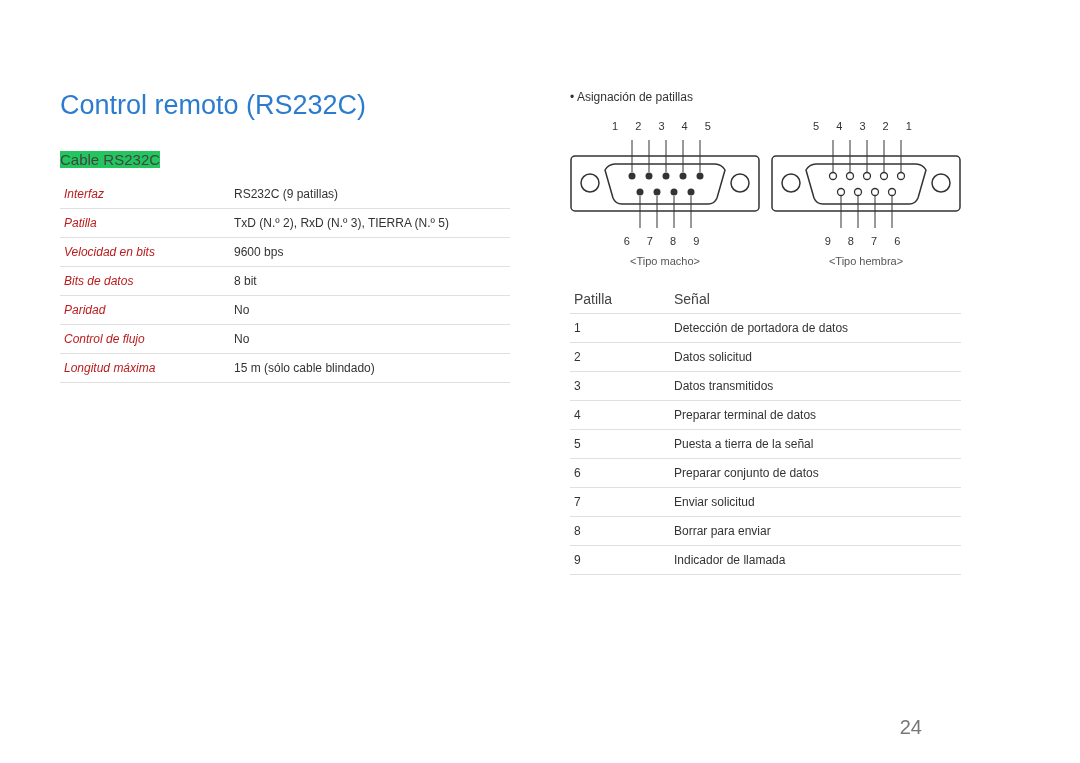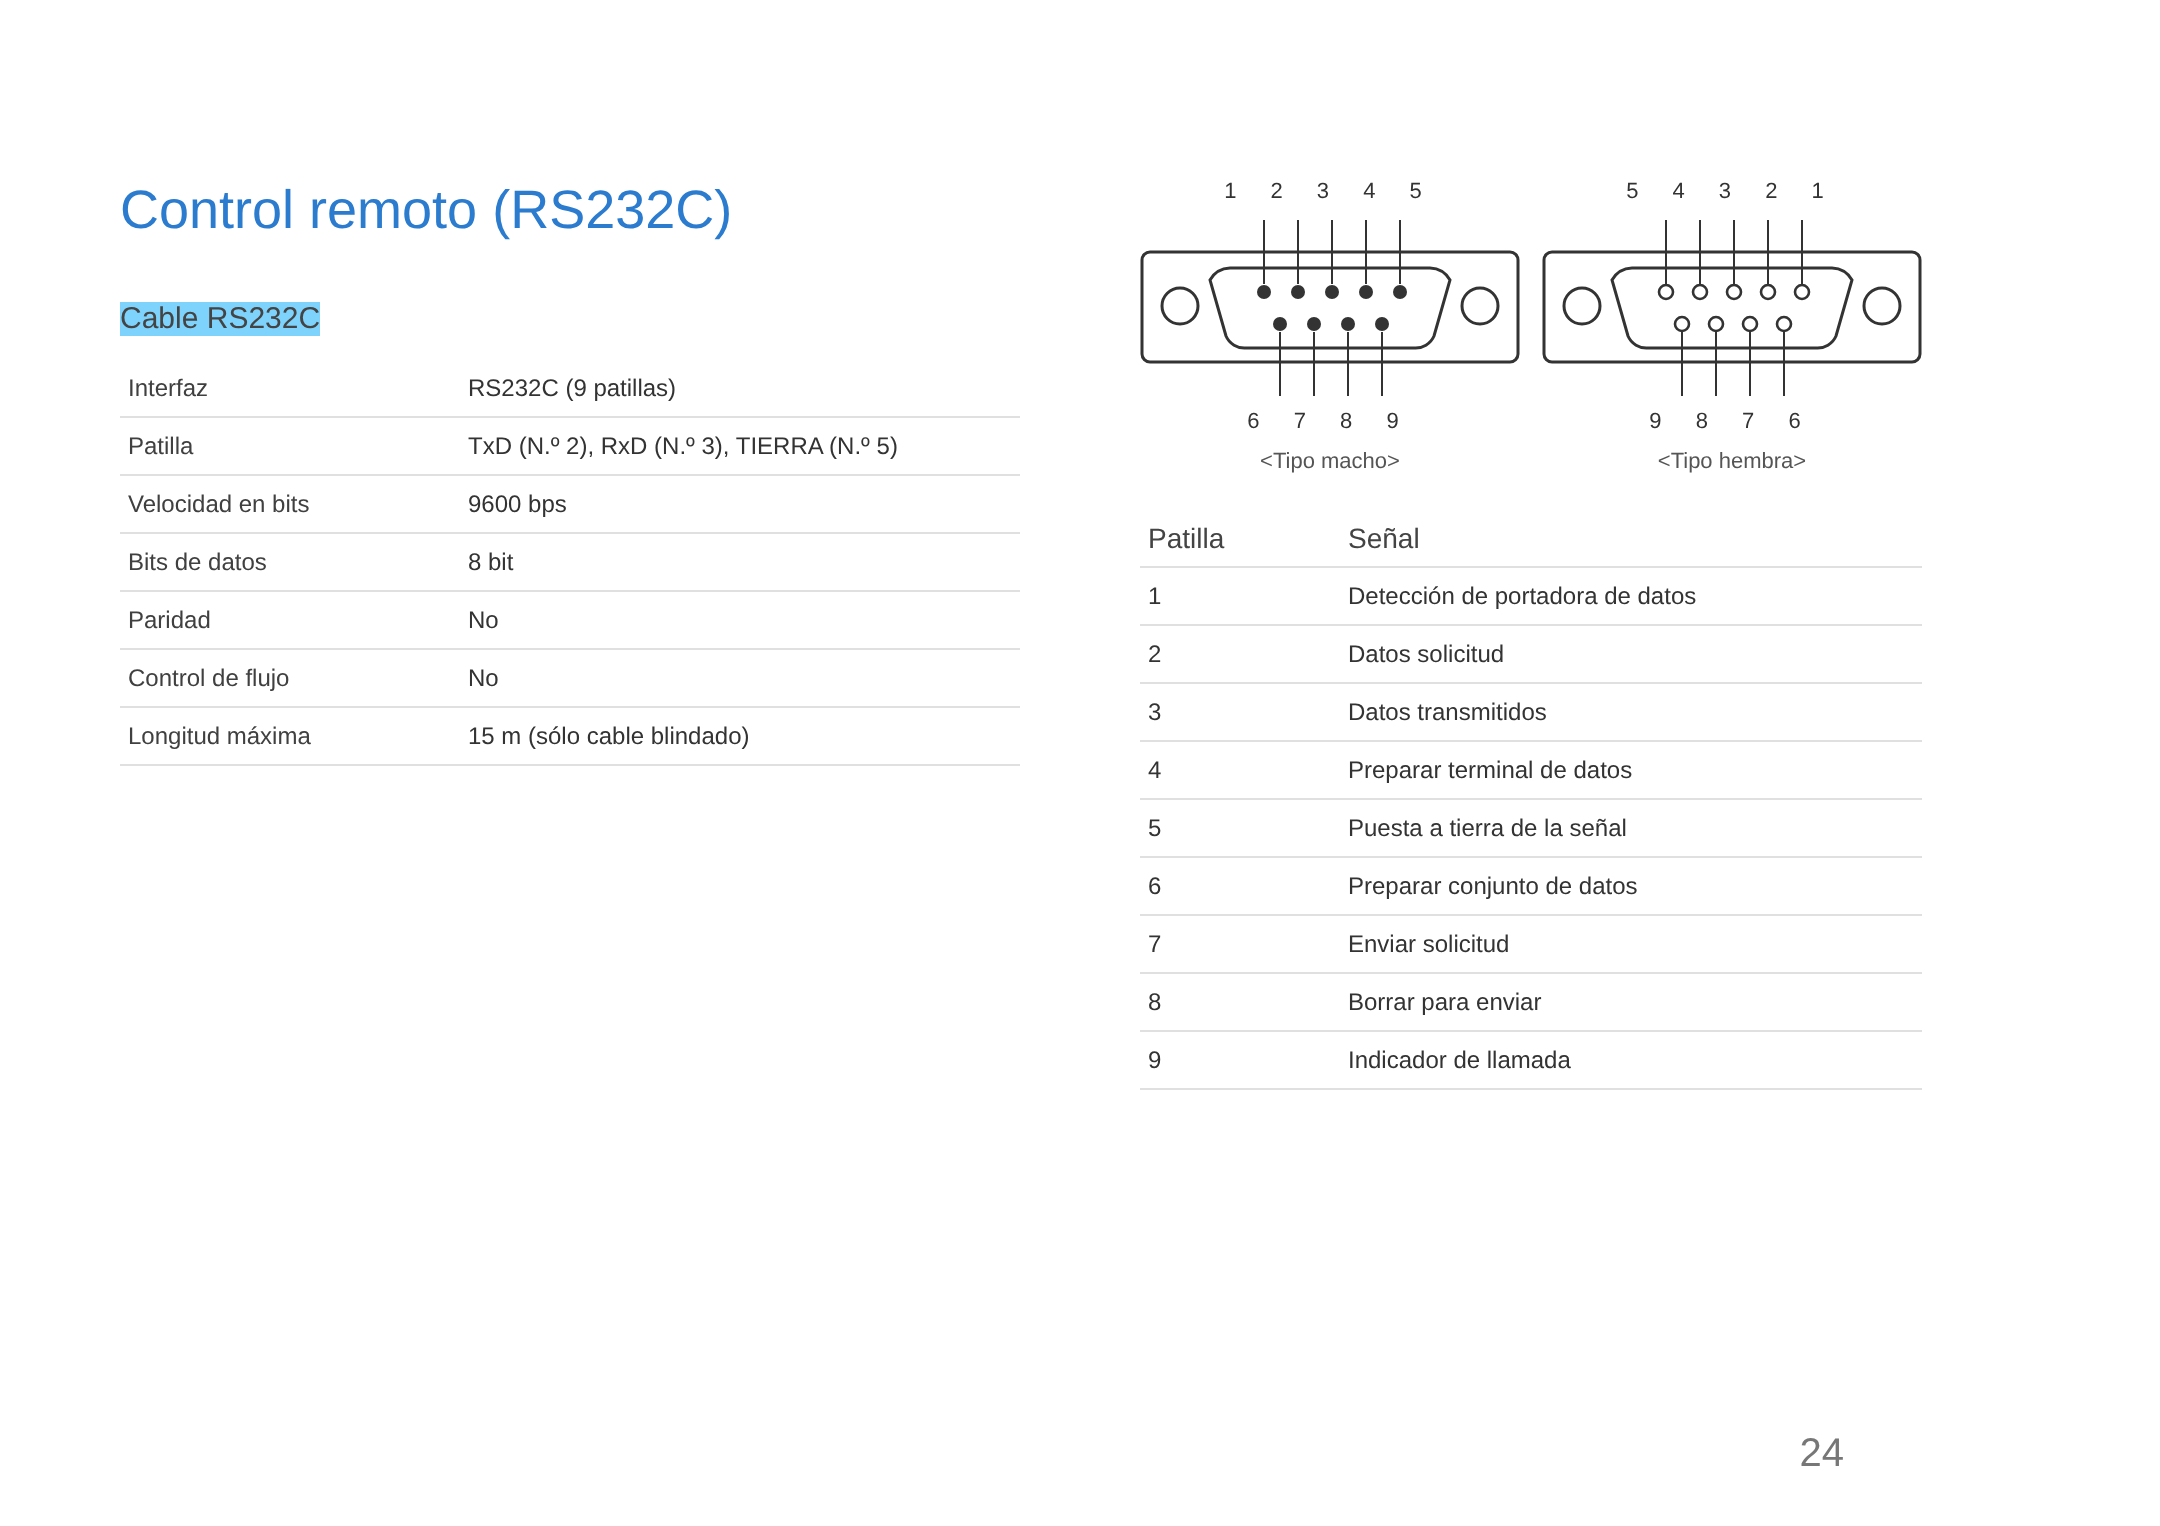"Asignación de patillas" div.bullet-line { html: none -> <div>Asignación de patillas</div> }
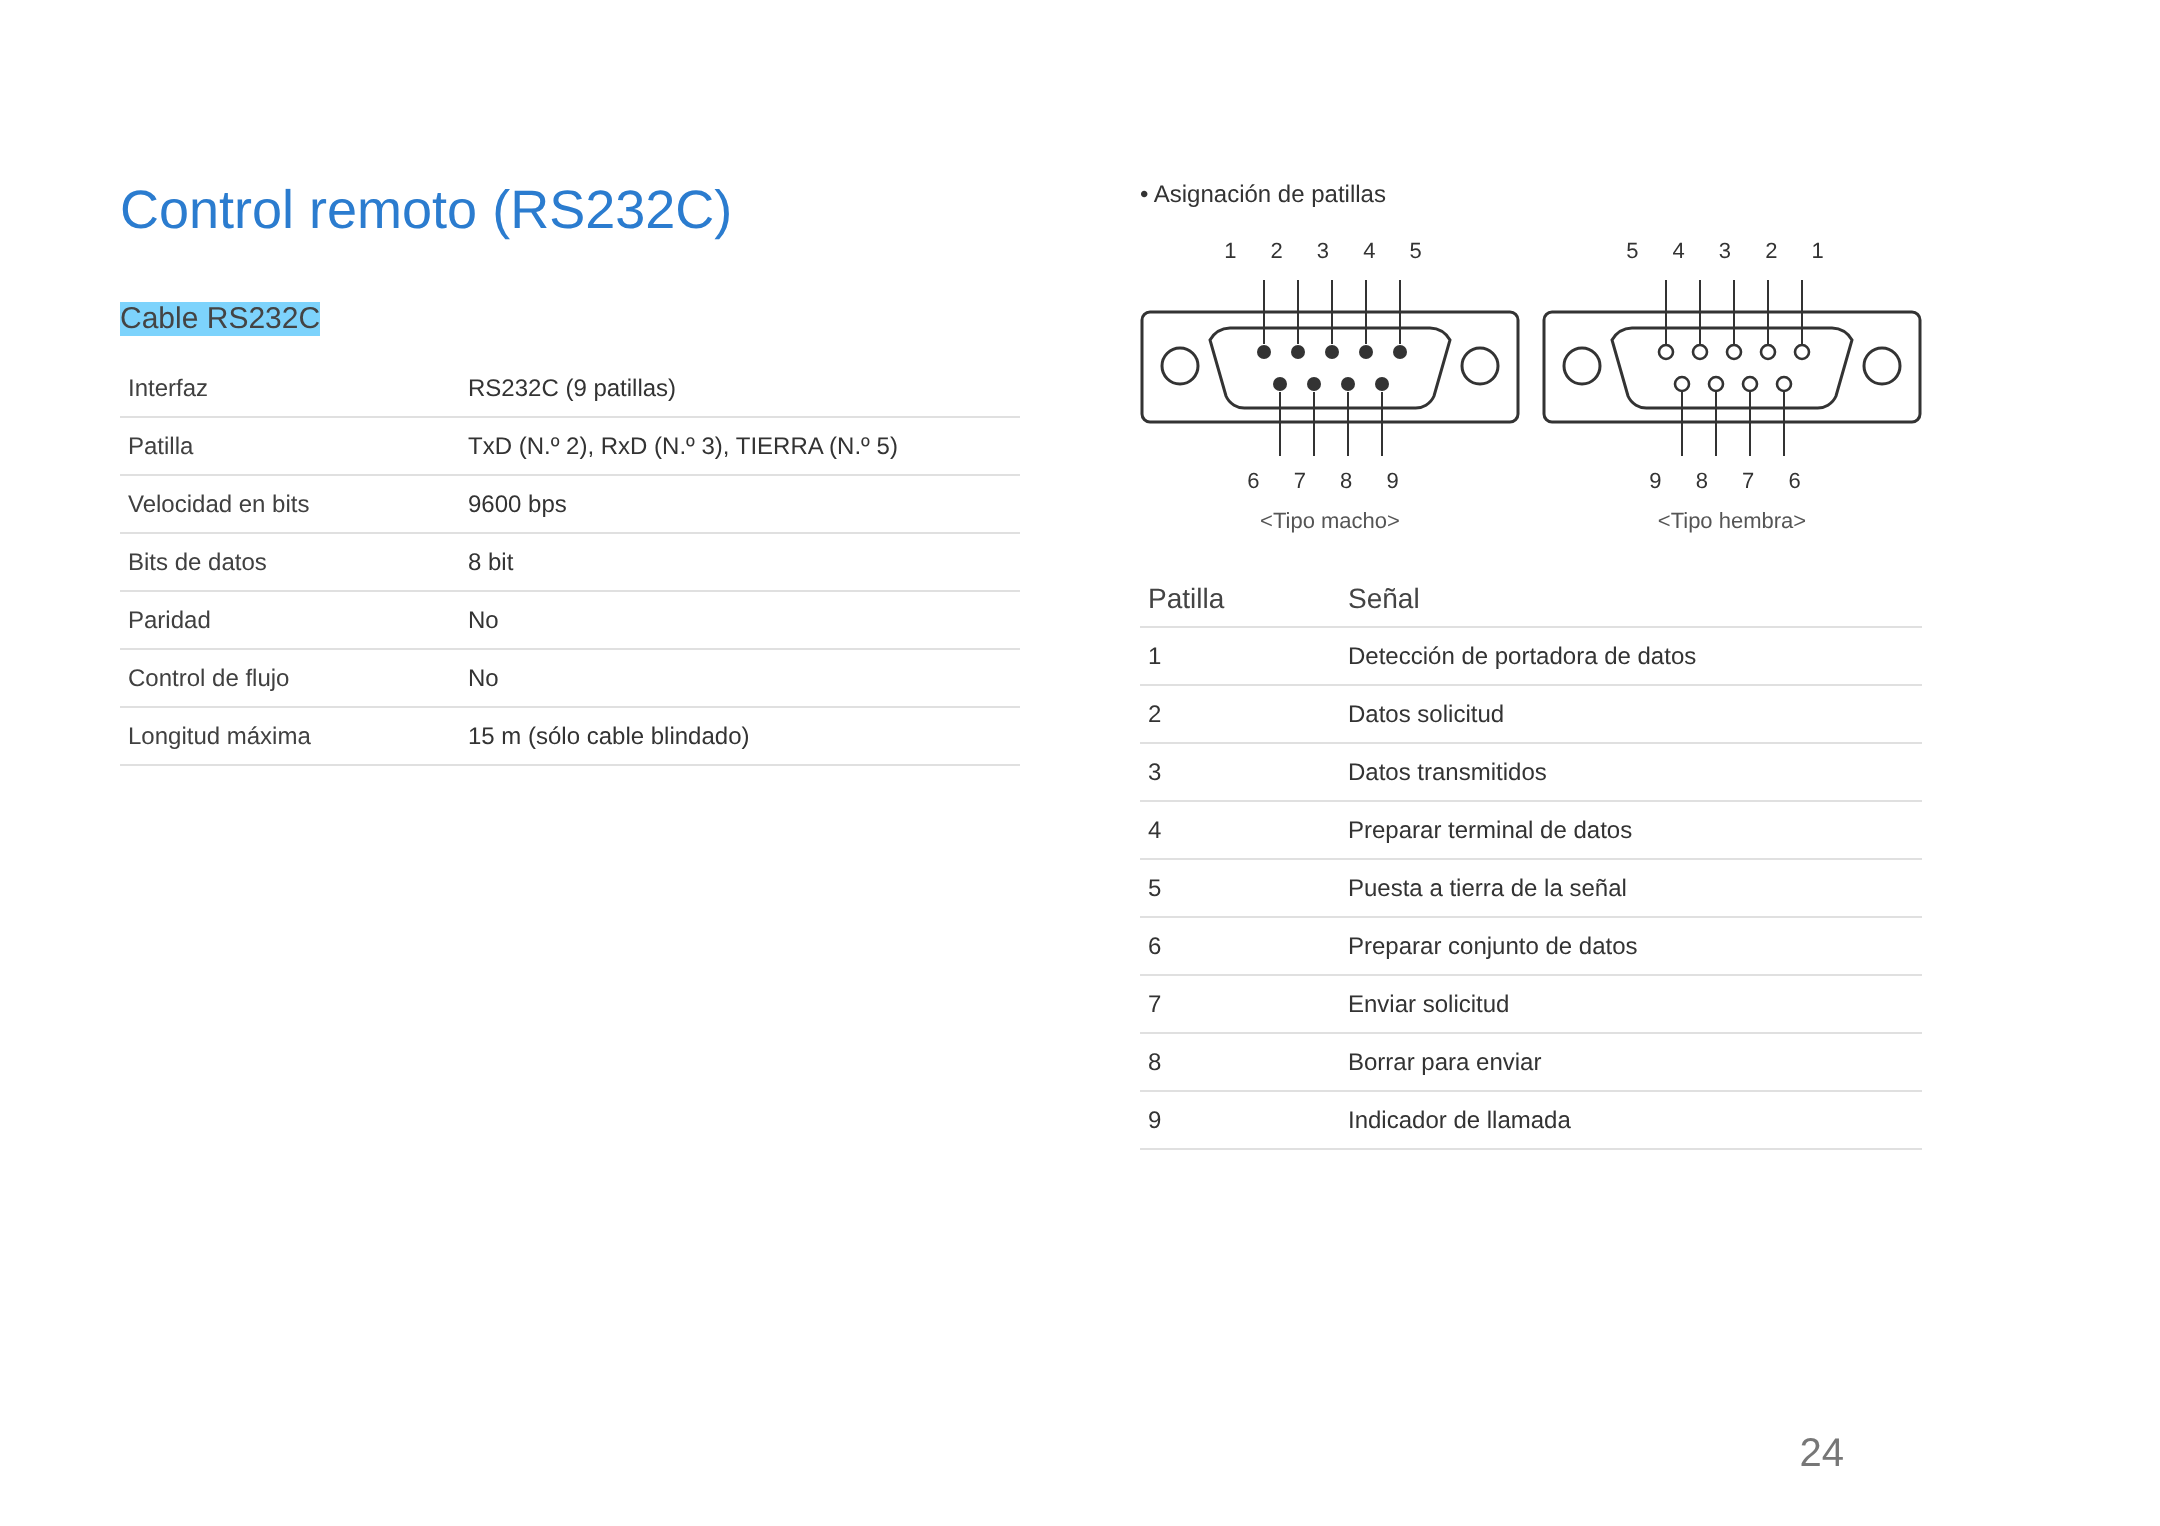"Cable RS232C" .hl { background: #7dd3fc -> #22c55e }
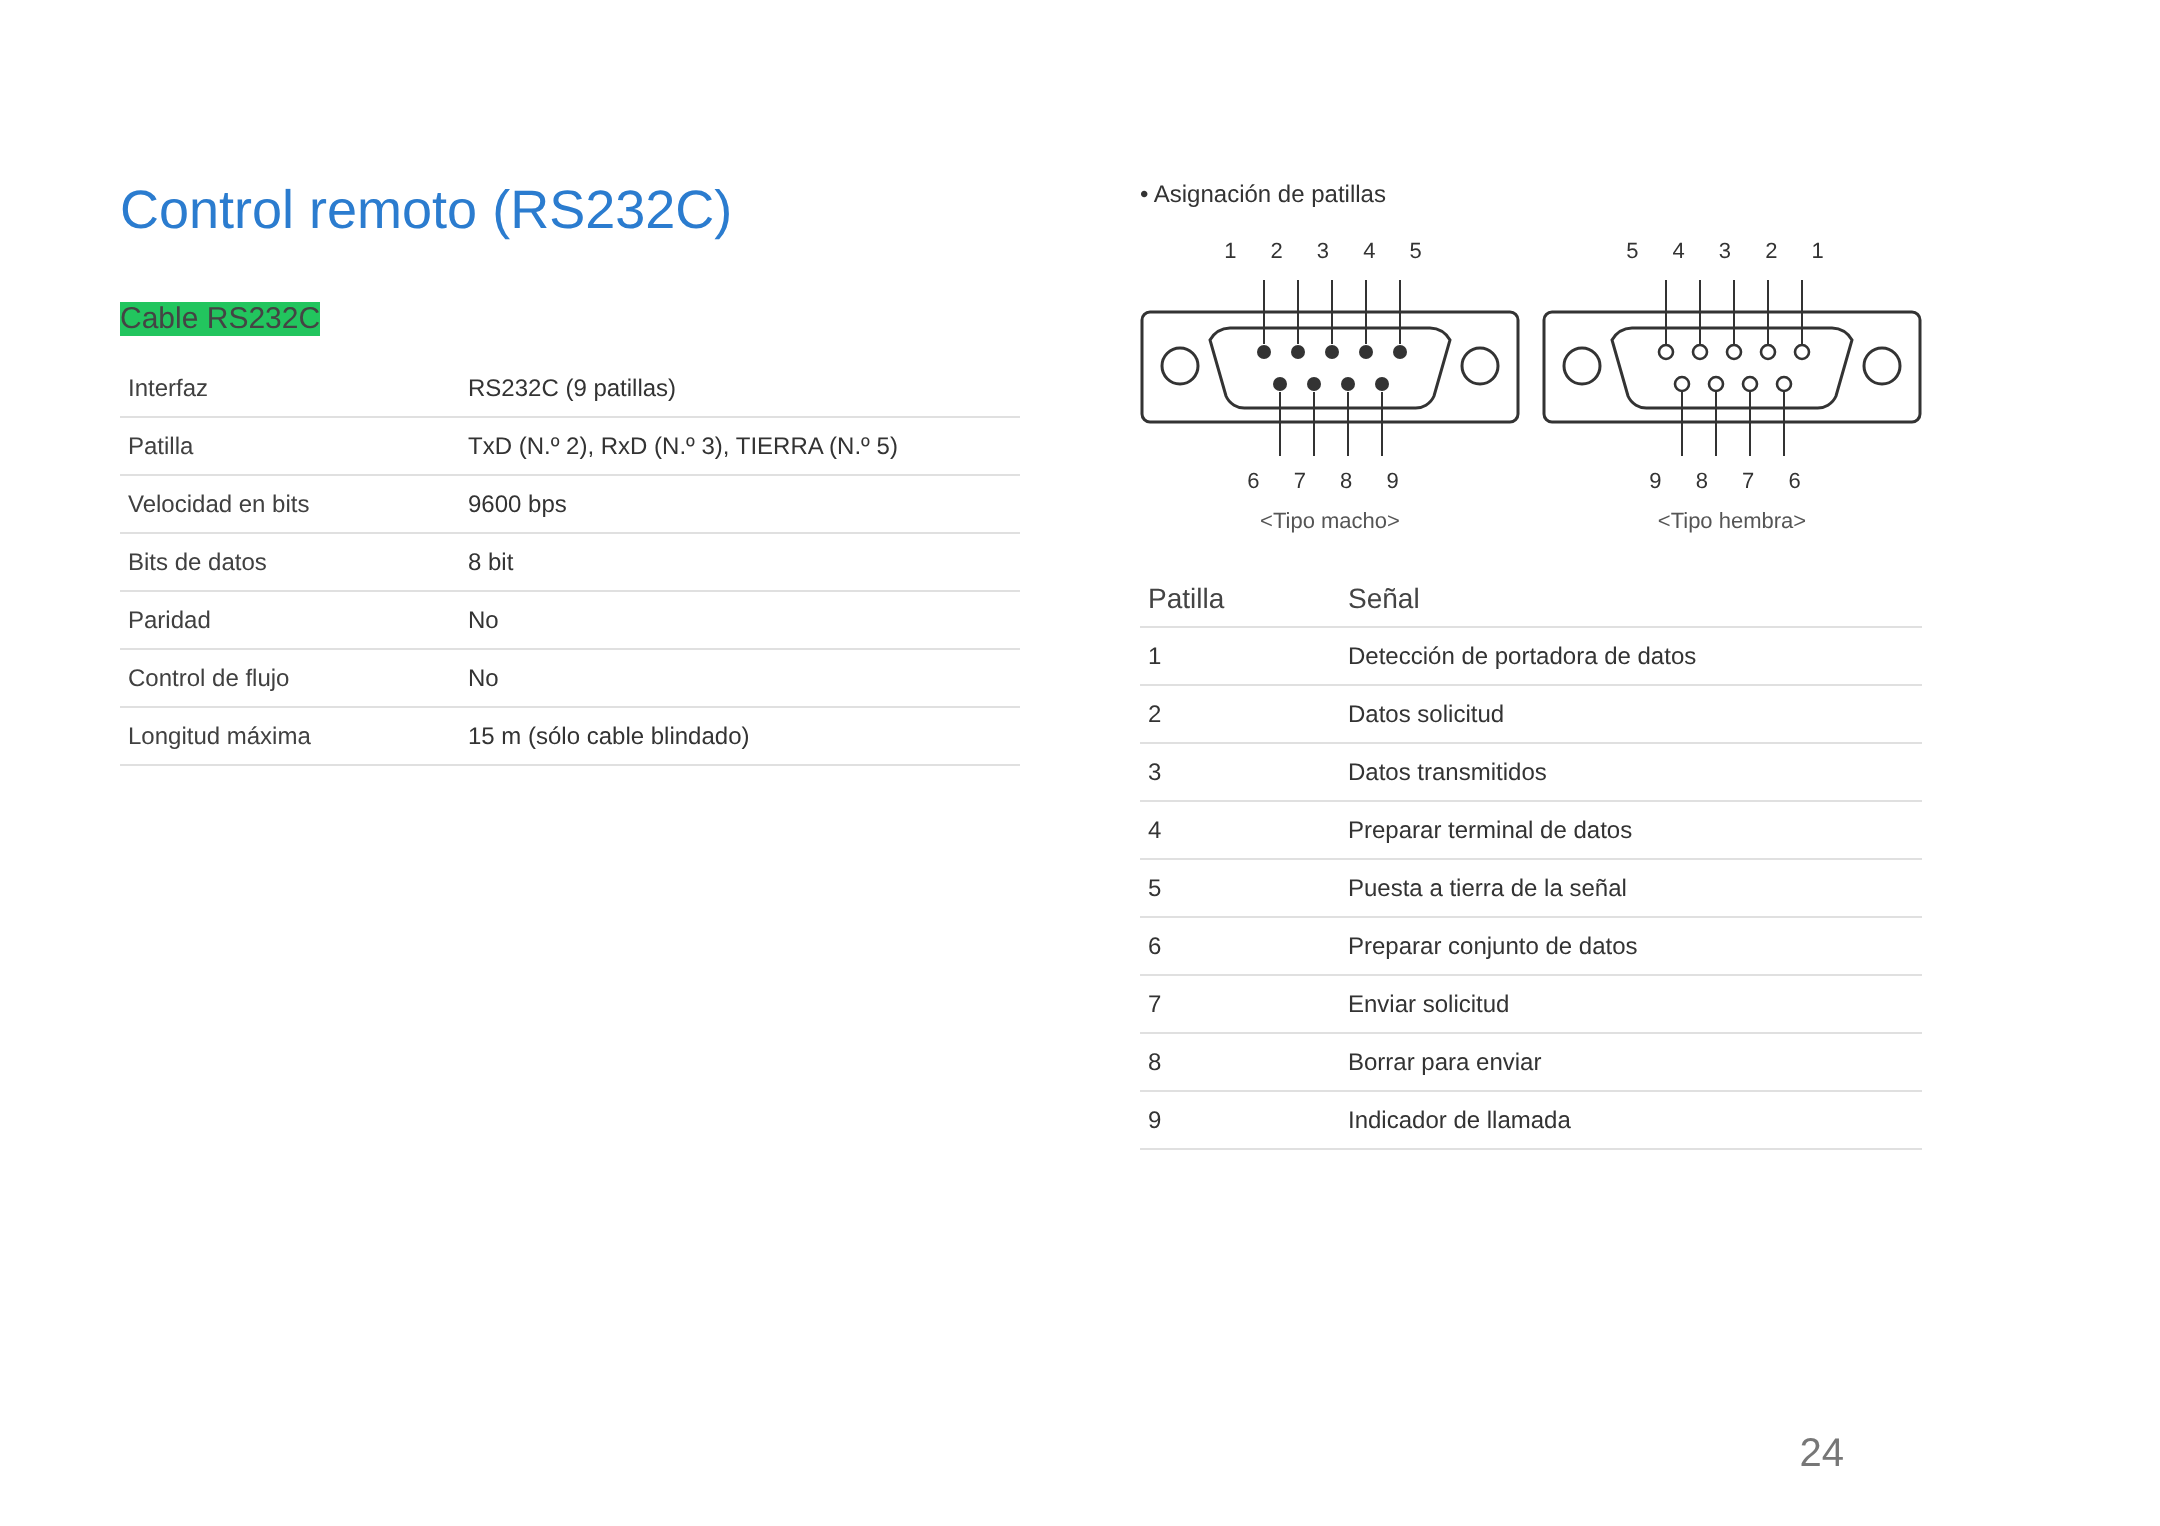"Interfaz" table.spec td.k { color: #404040 -> #b91c1c; font-style: none -> italic }
